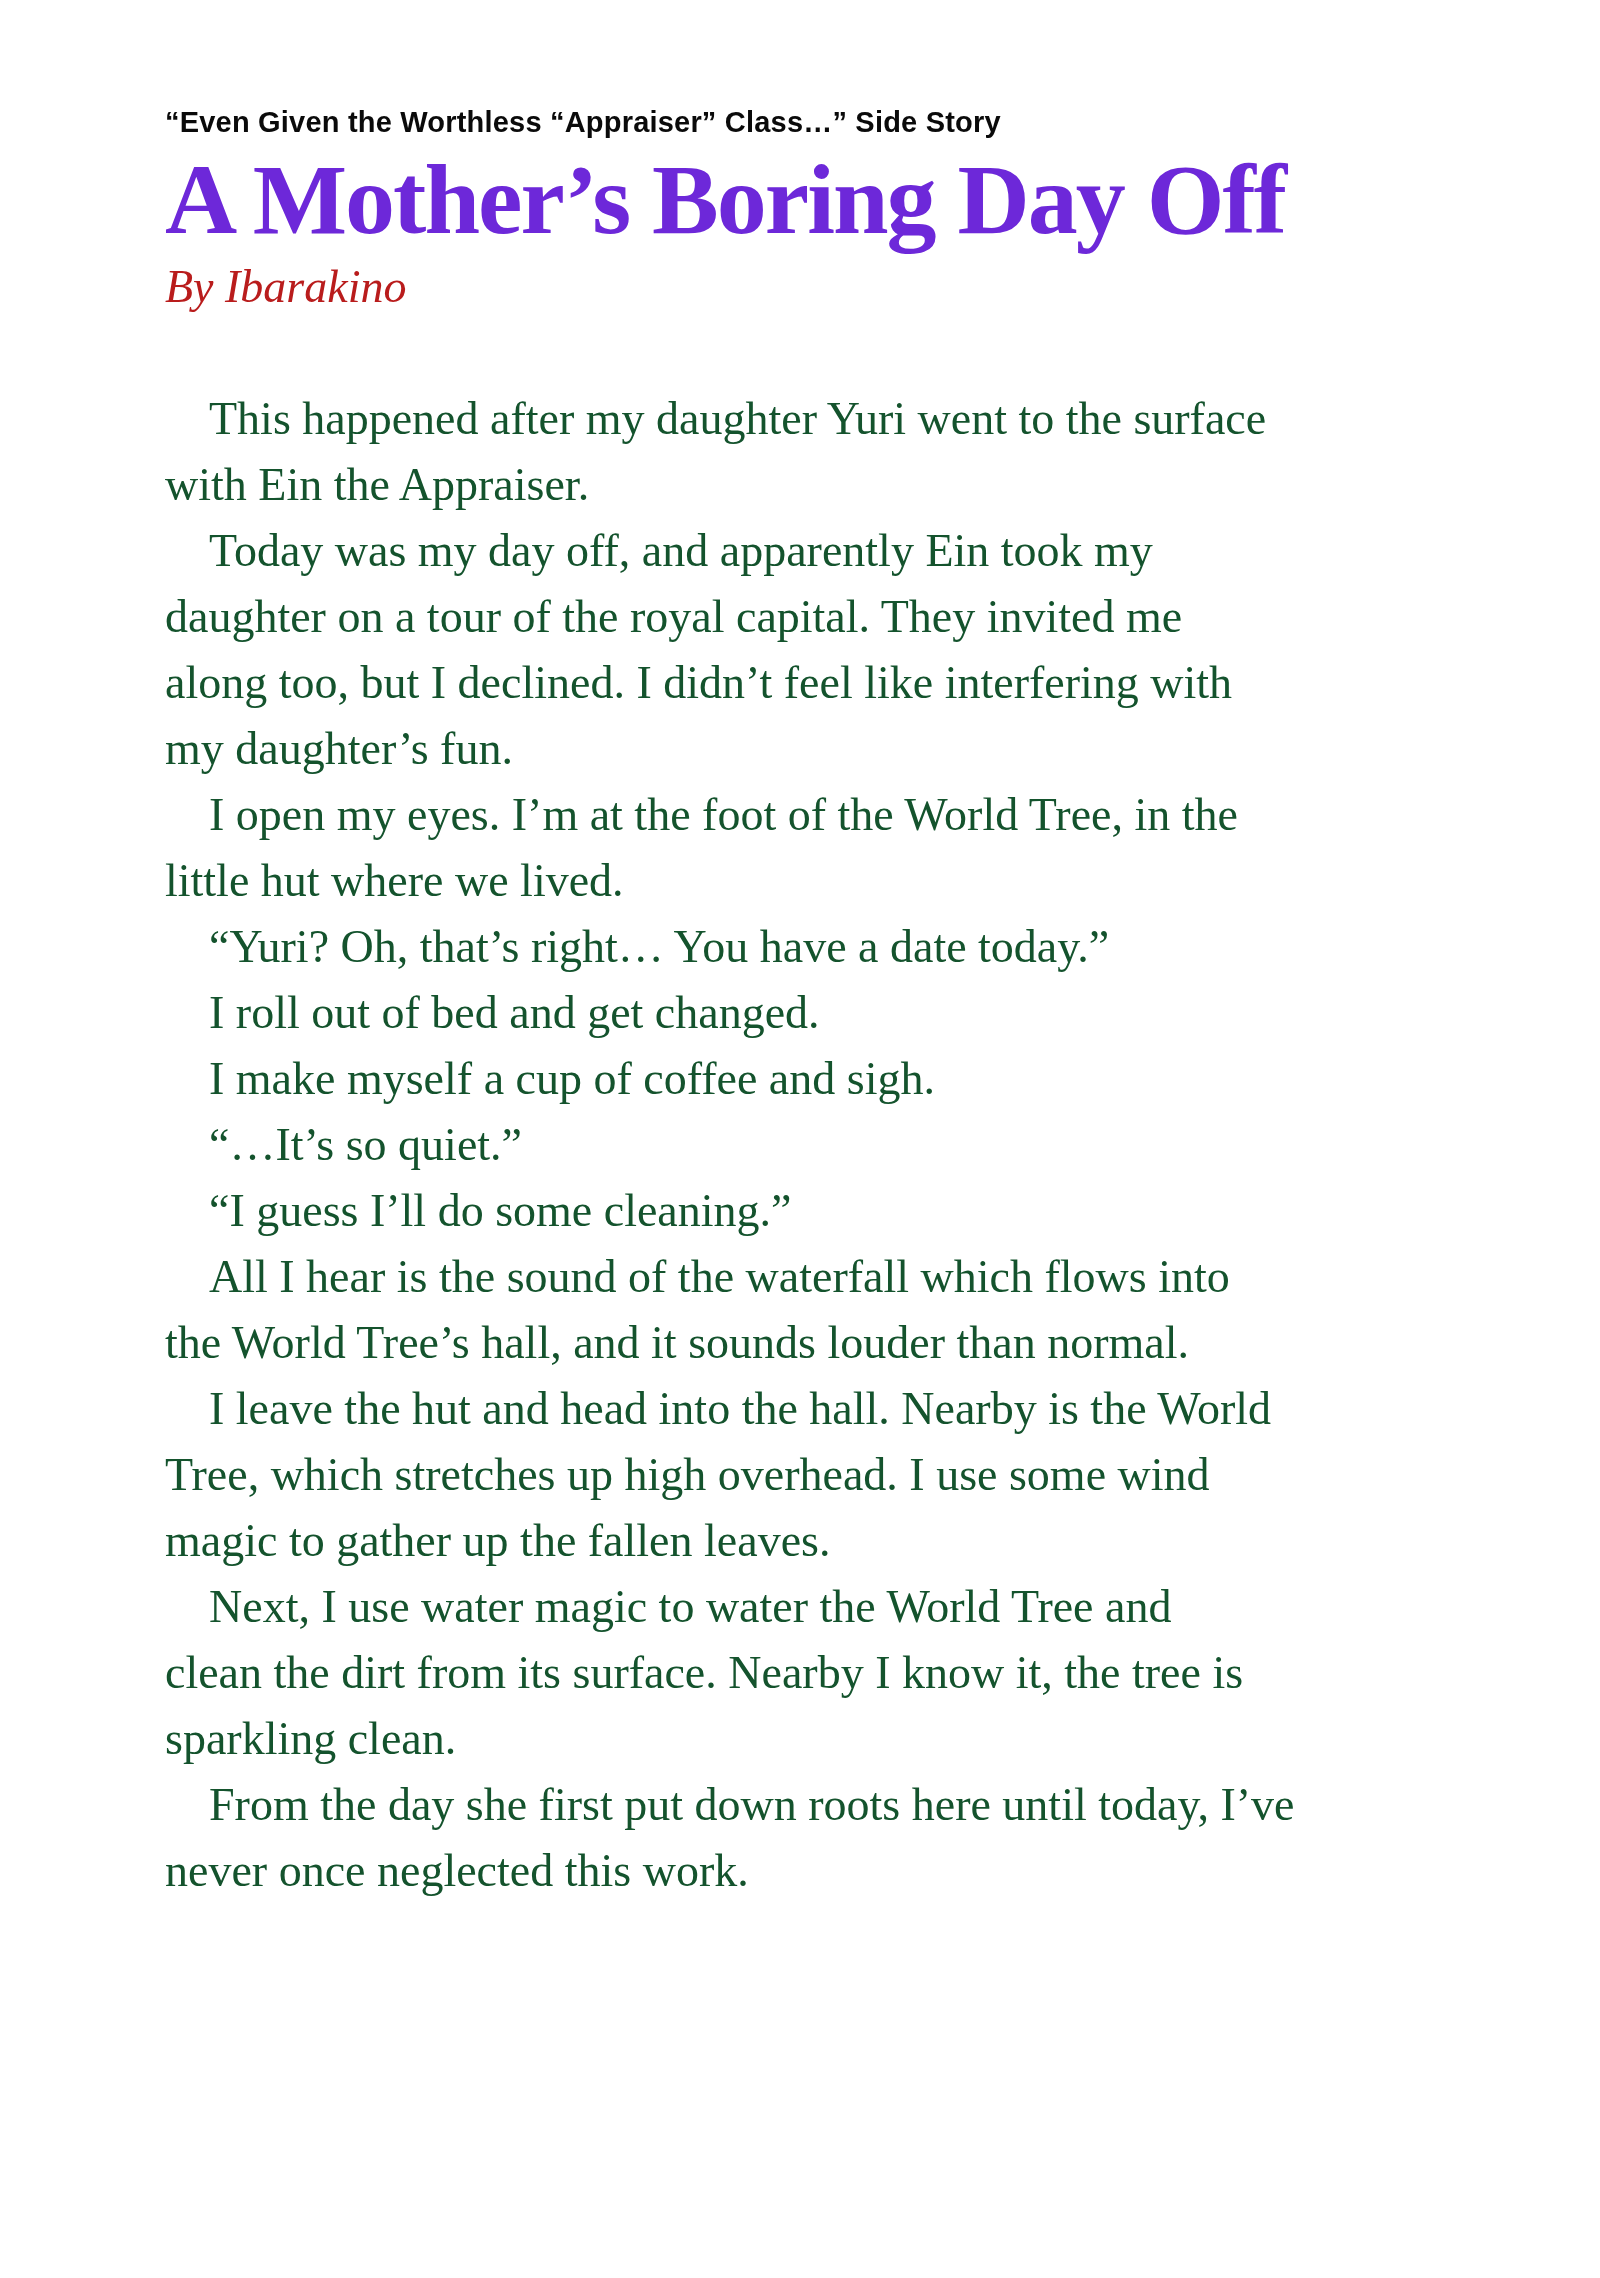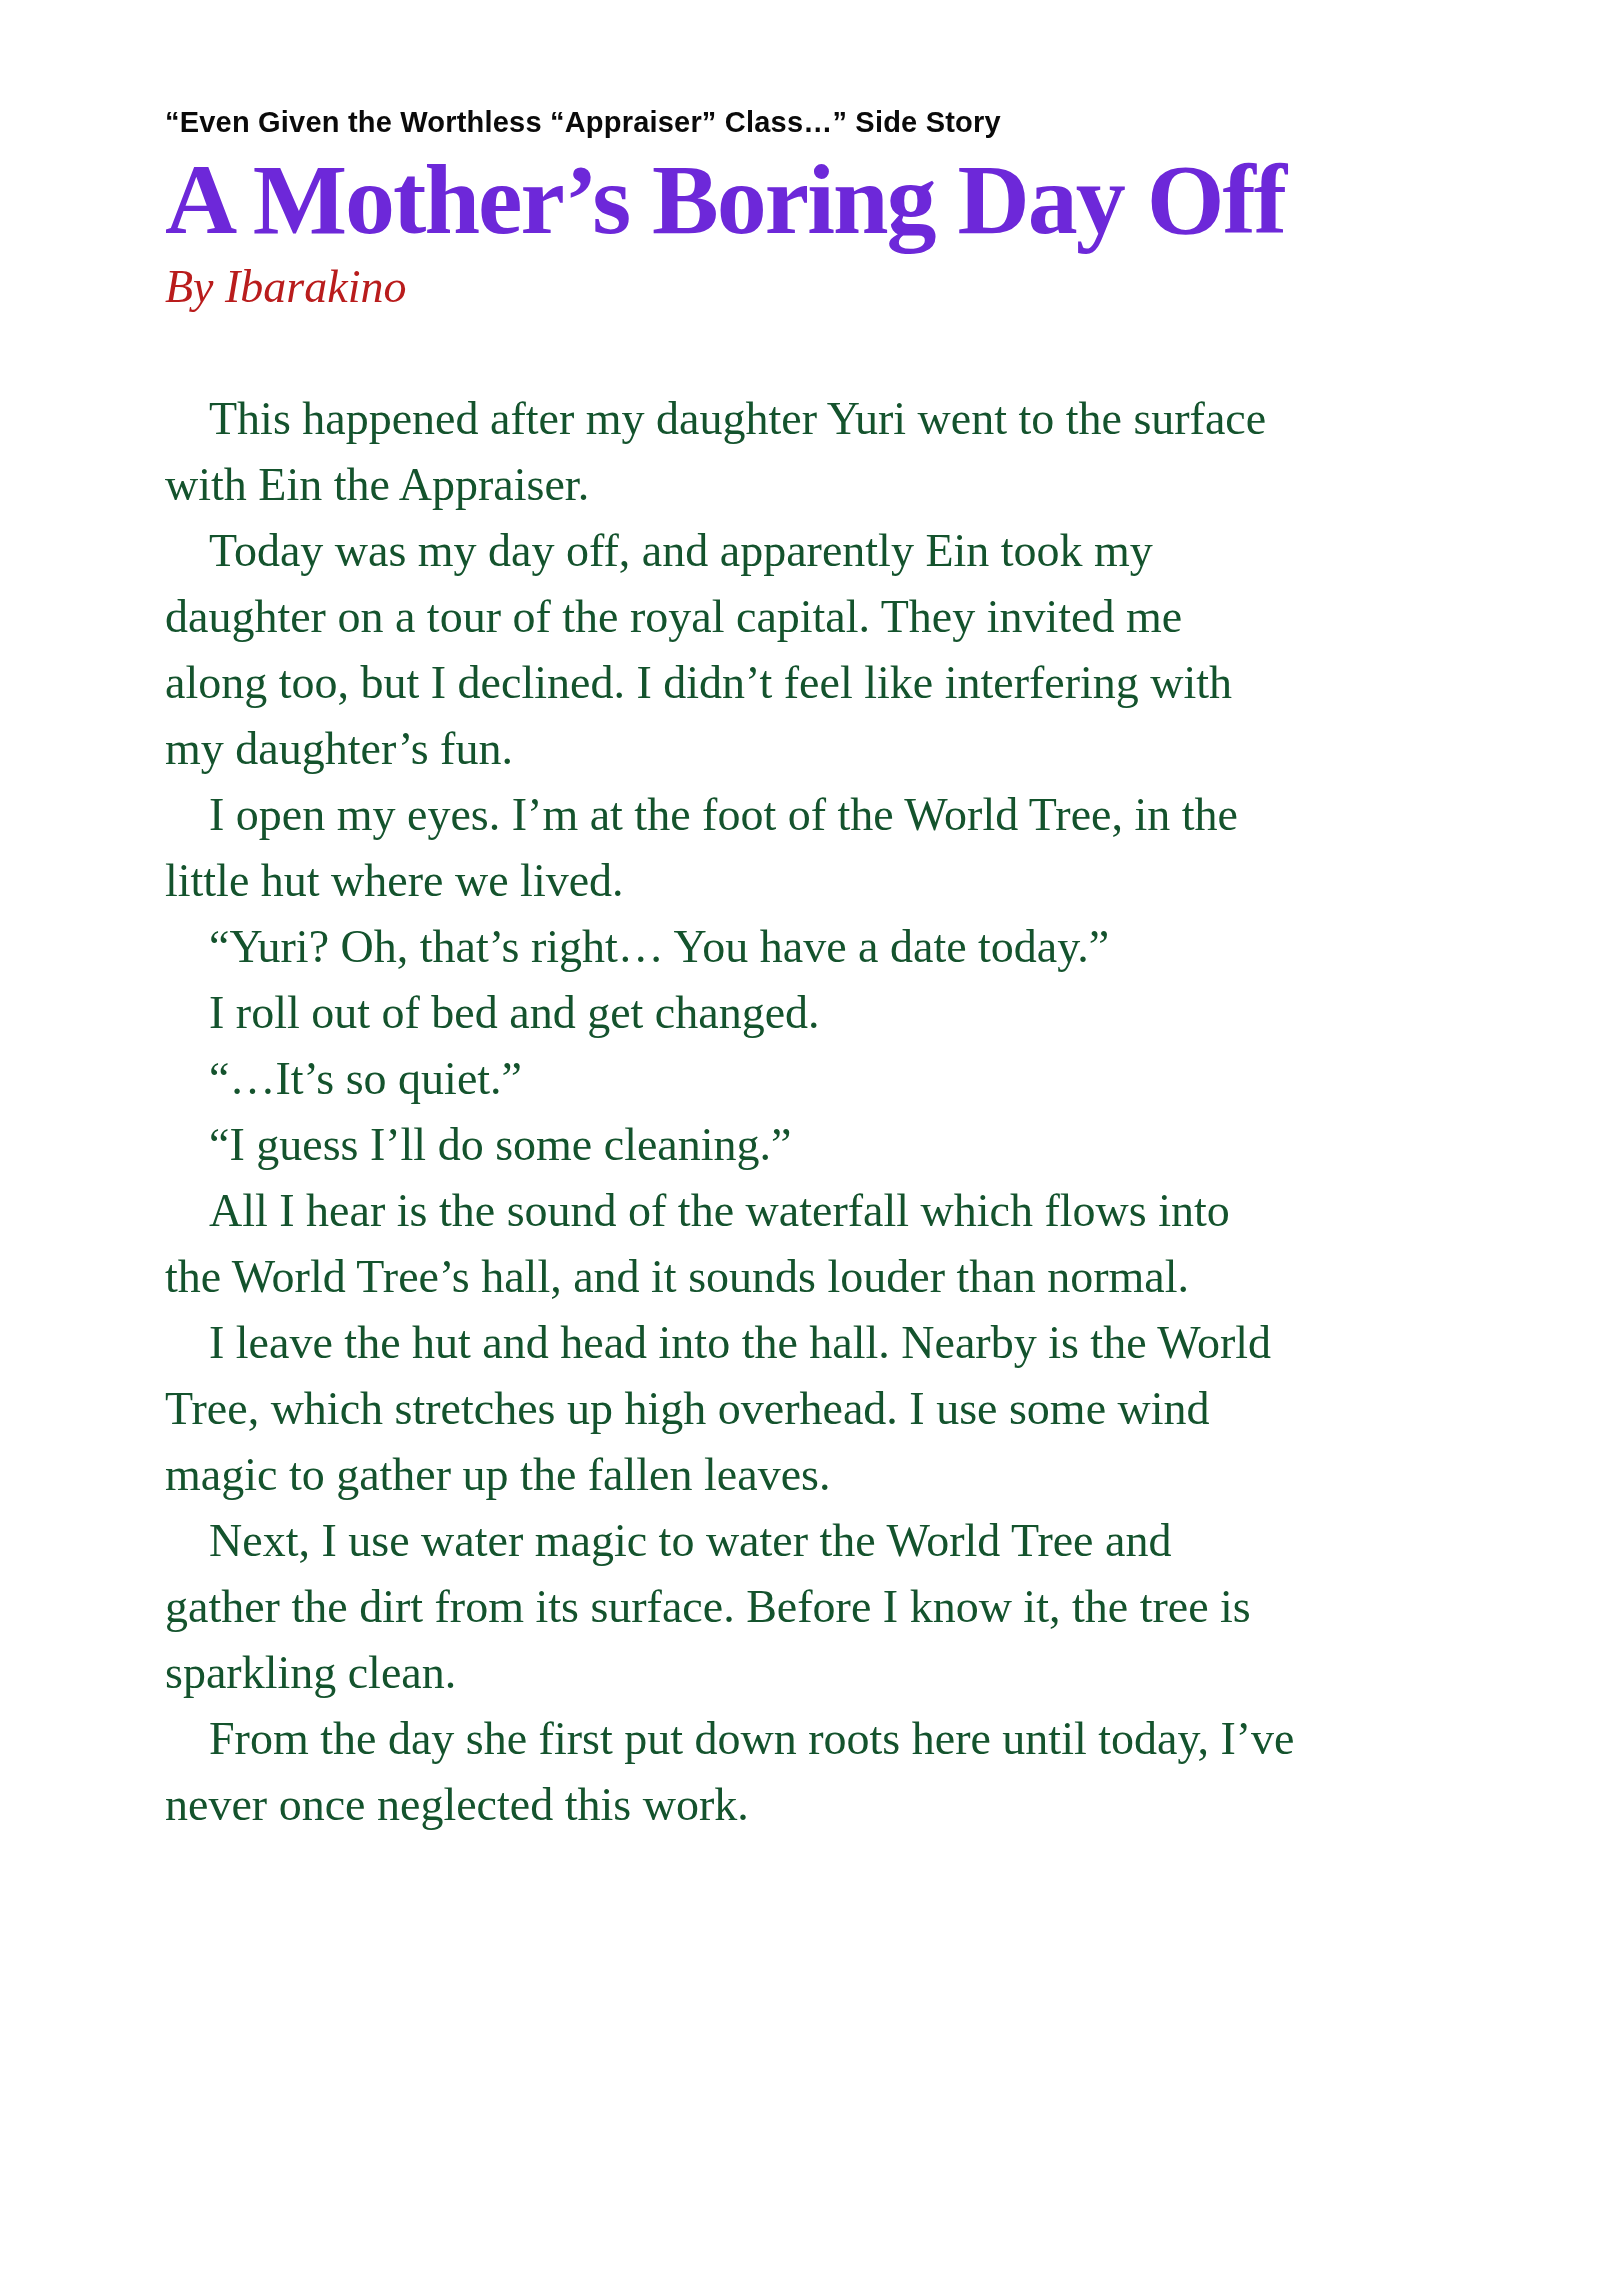"I make myself a cup" div.paragraph { html: none -> <div> <div>I make myself a cup of coffee and sigh.</div> </div> }
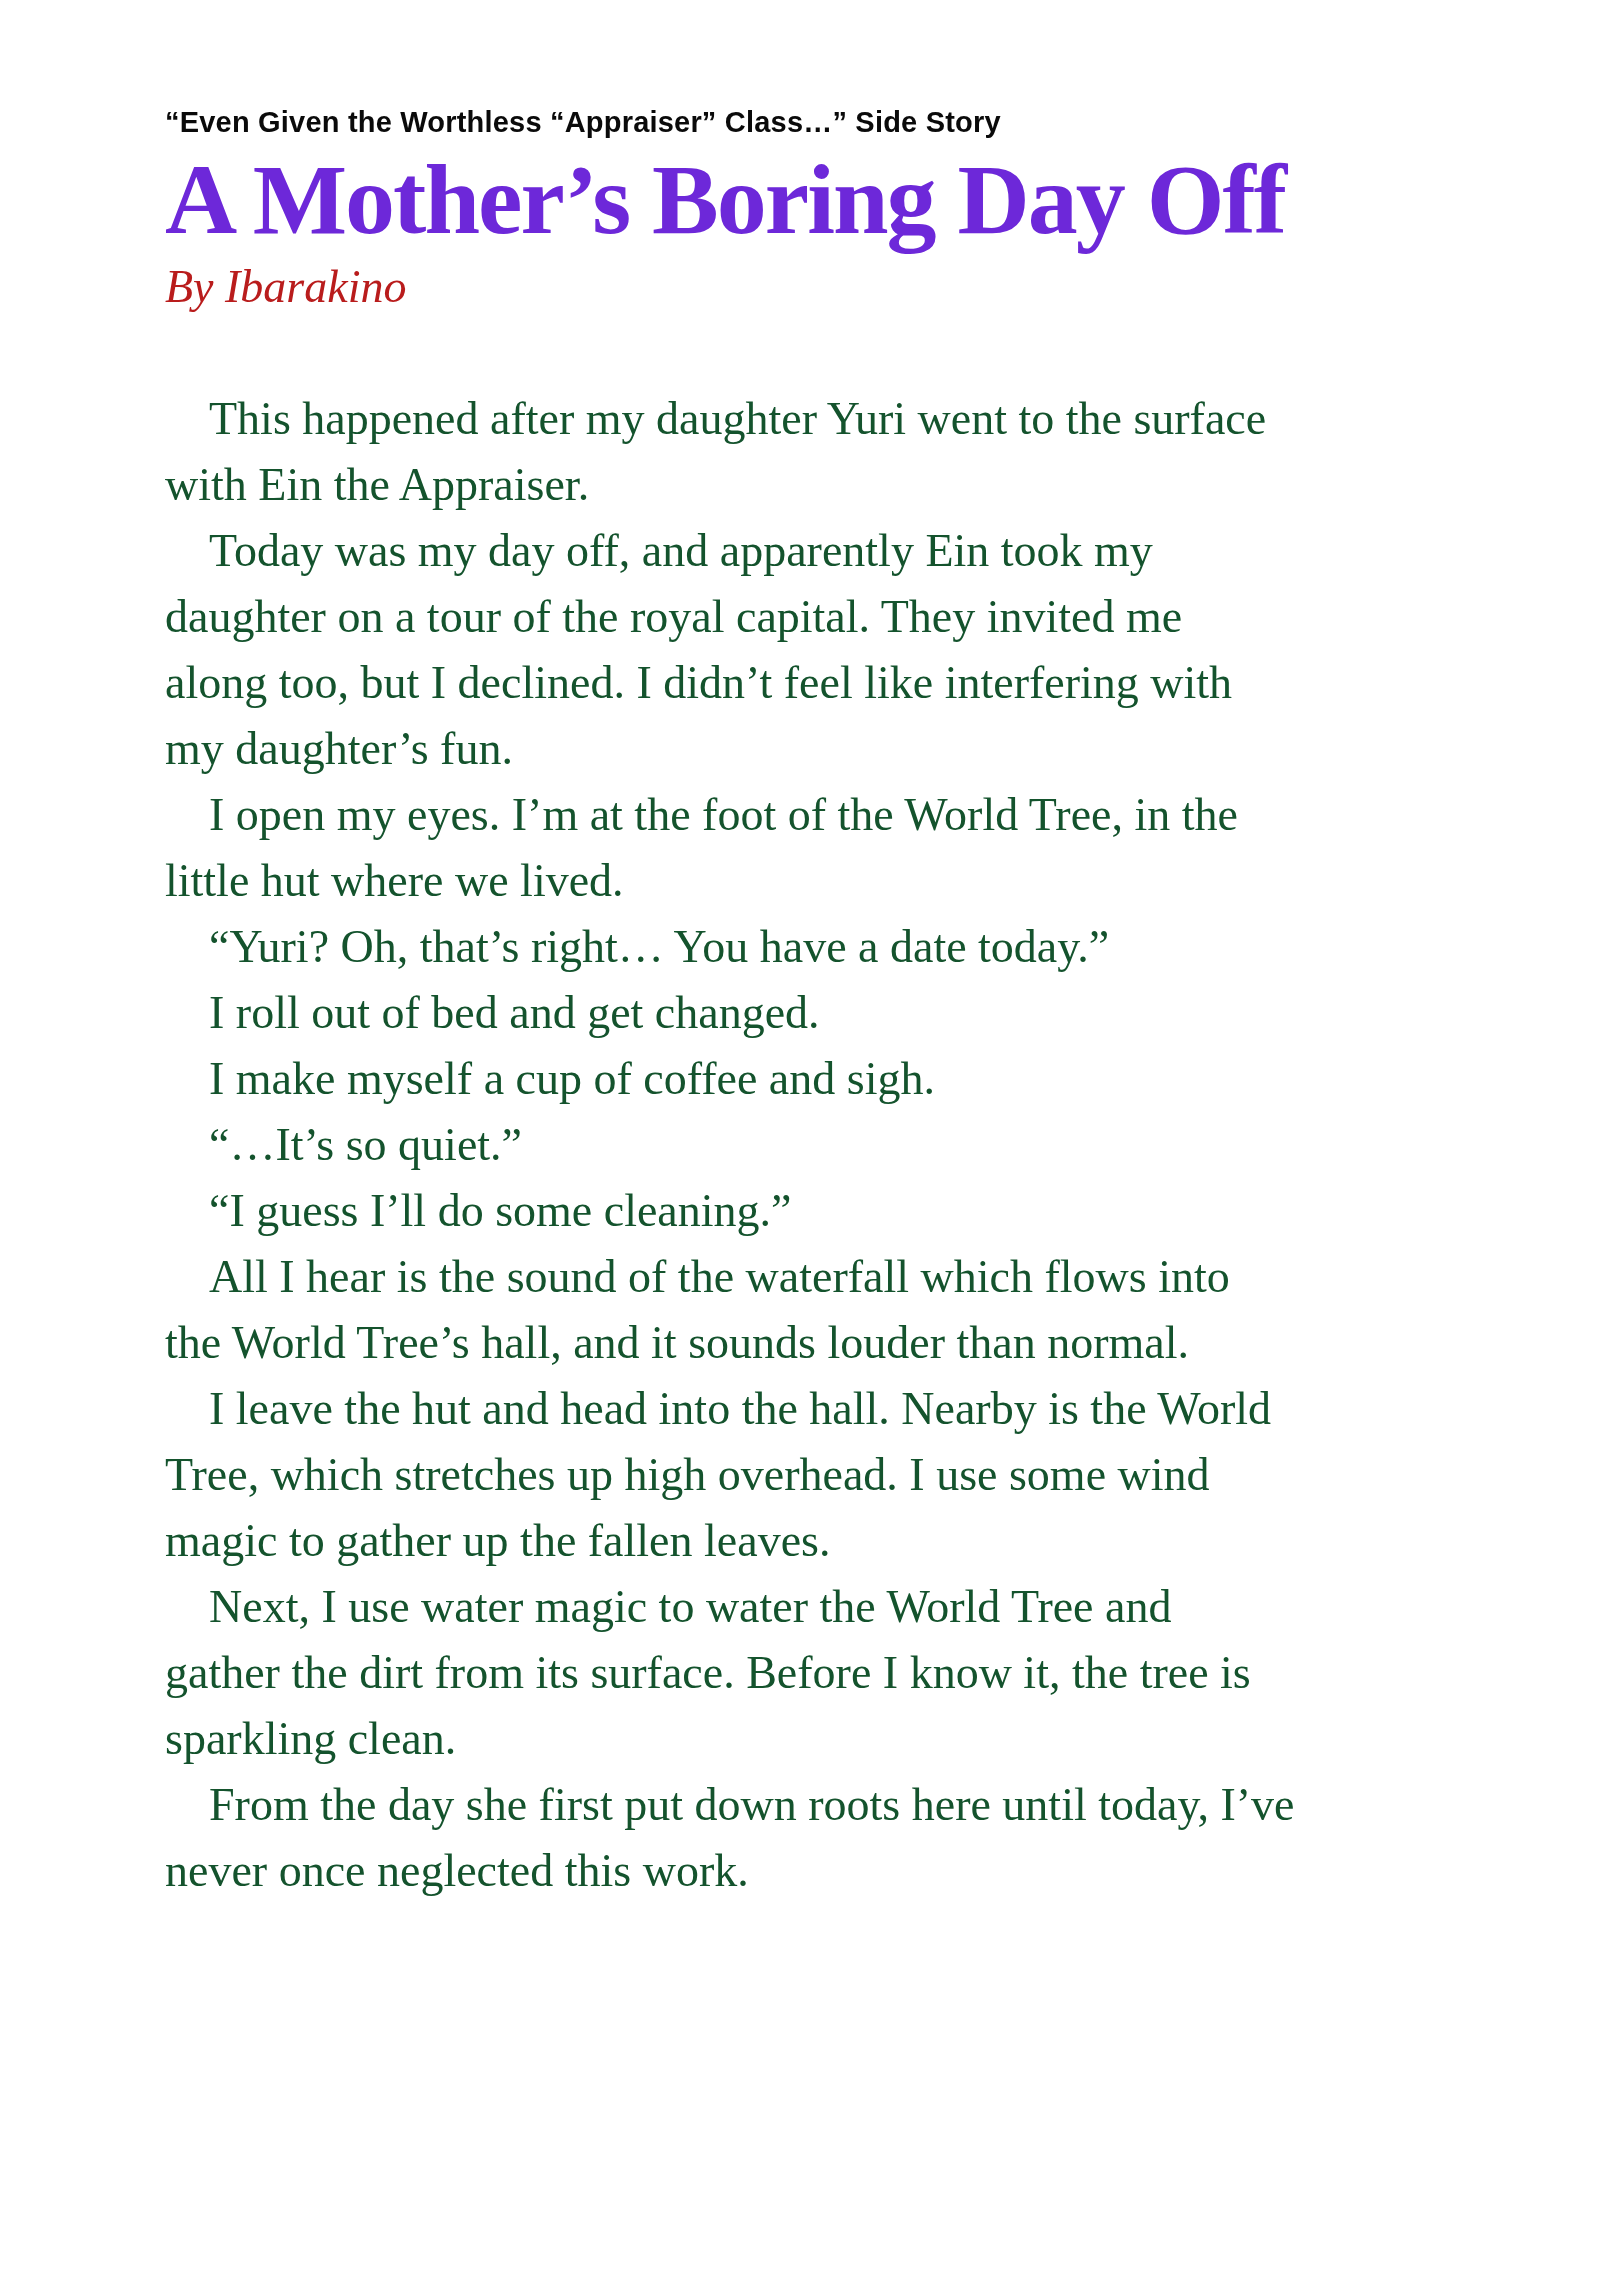"gather the dirt from its" div.line { text: gather the dirt from its surface. Before -> clean the dirt from its surface. Nearby }
